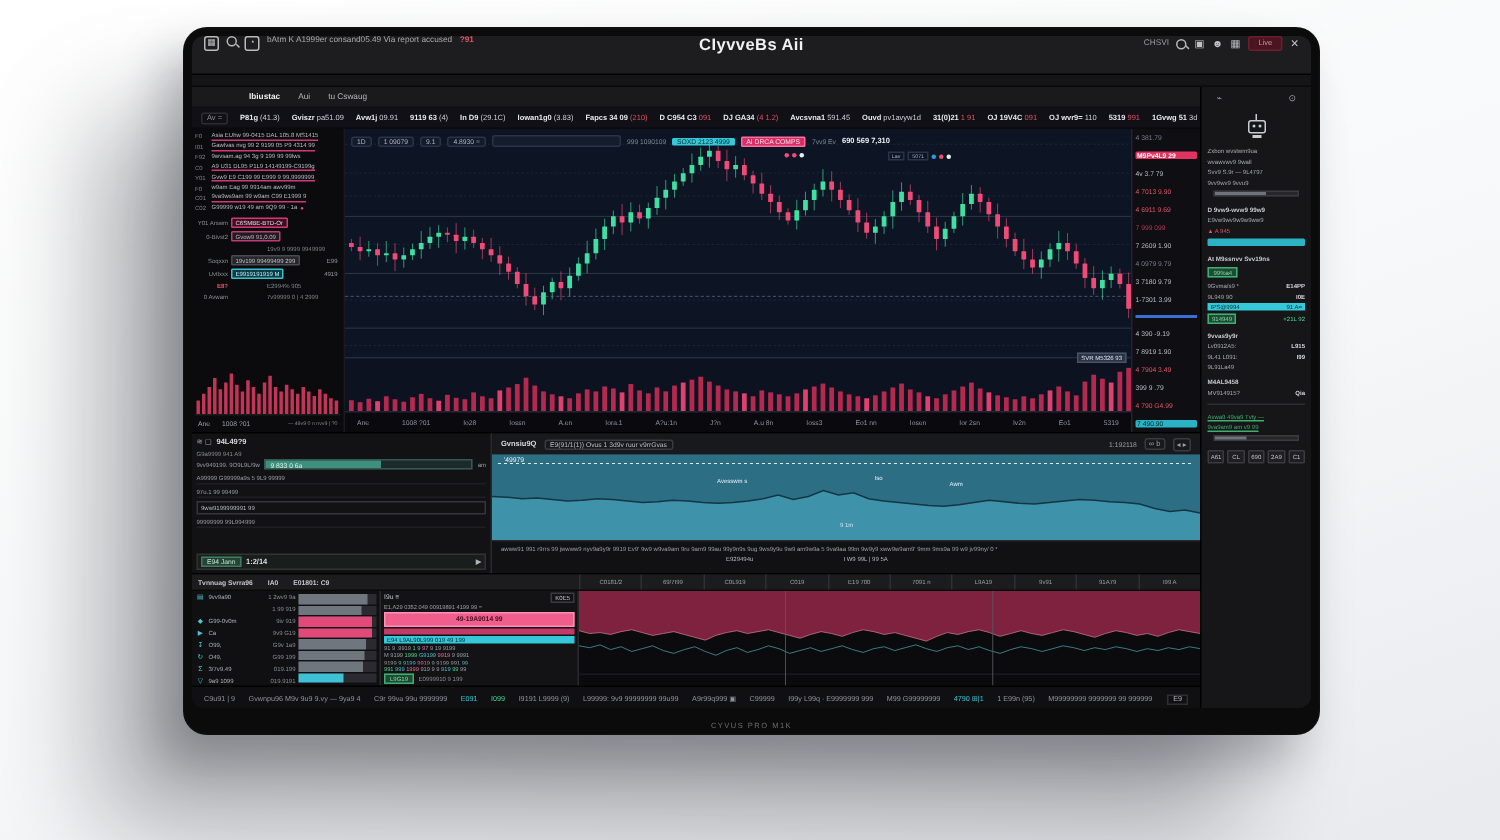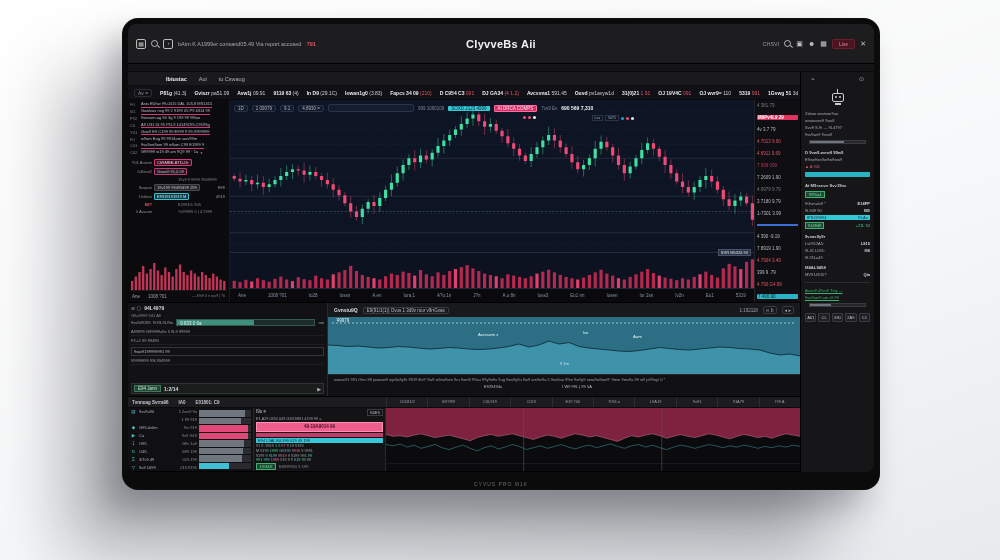"CIyvveBs Aii" .titlebar { align-items: center -> flex-start; height: 40px -> 26px }
